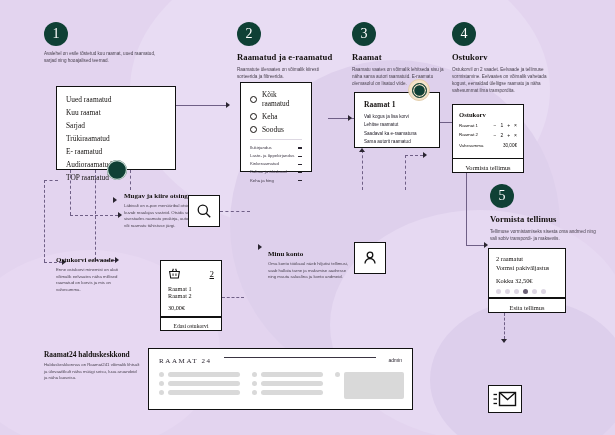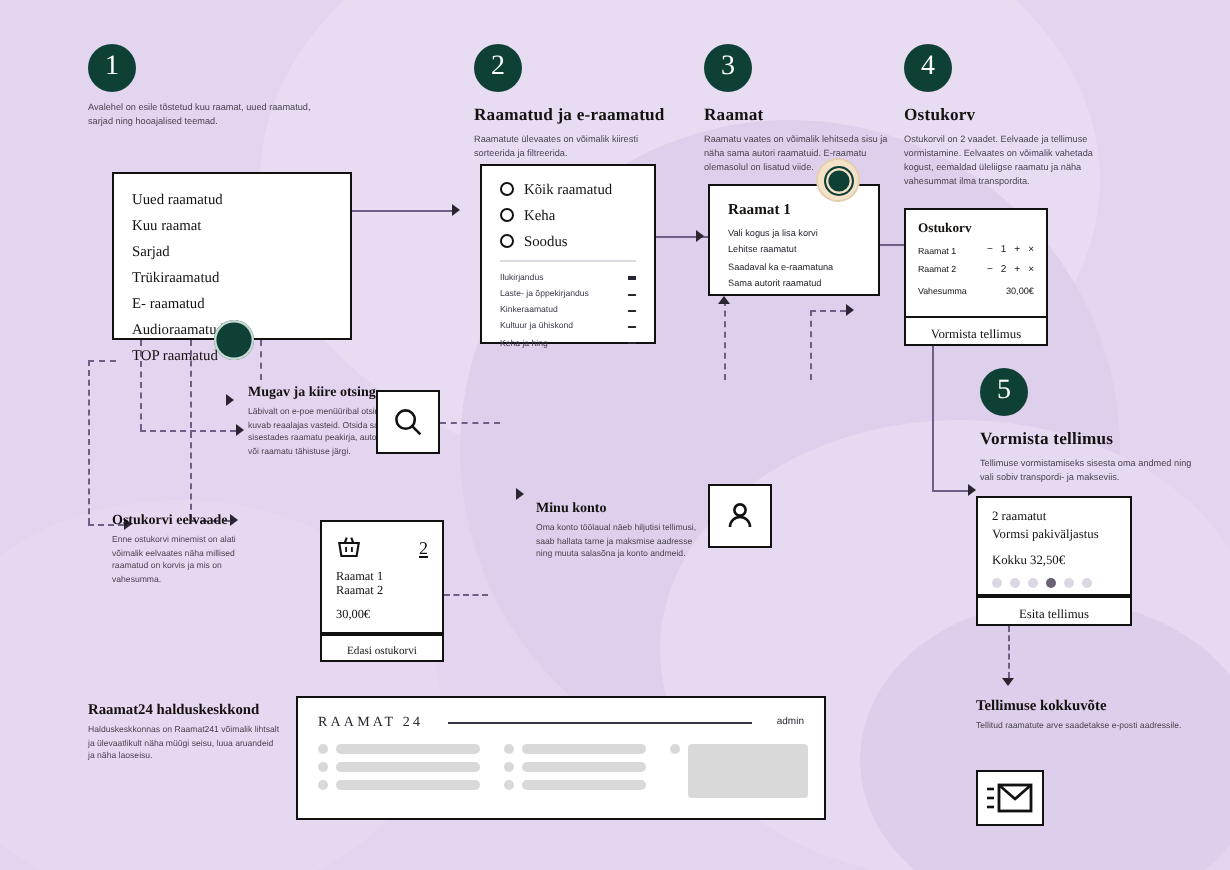"Kõik raamatud" div.card { width: 88px -> 72px }
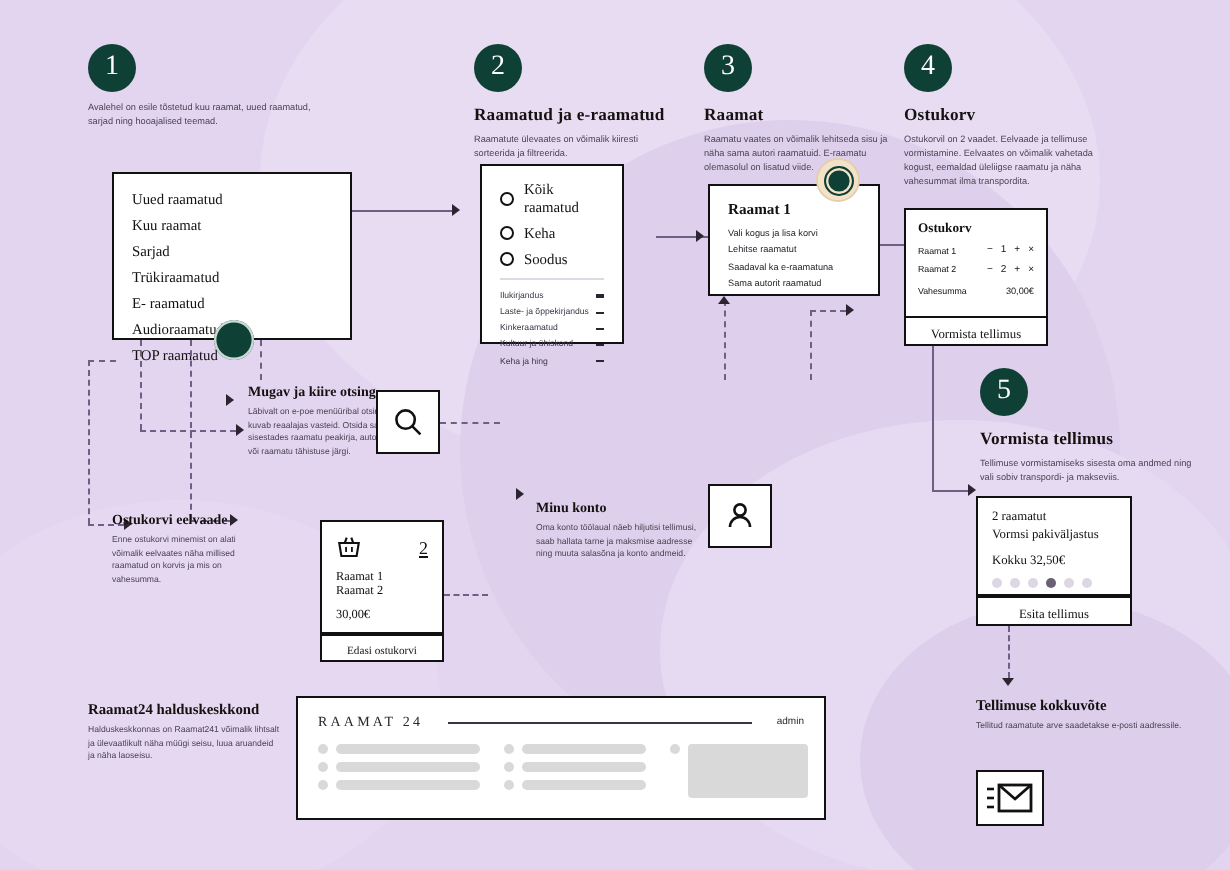"Tellimuse kokkuvõte" div.node { html: <div> <div>Tellimuse kokkuvõte</div> <div>Tellitud raamatute arve saadetakse e-posti aadressile.</div> </div> -> none }
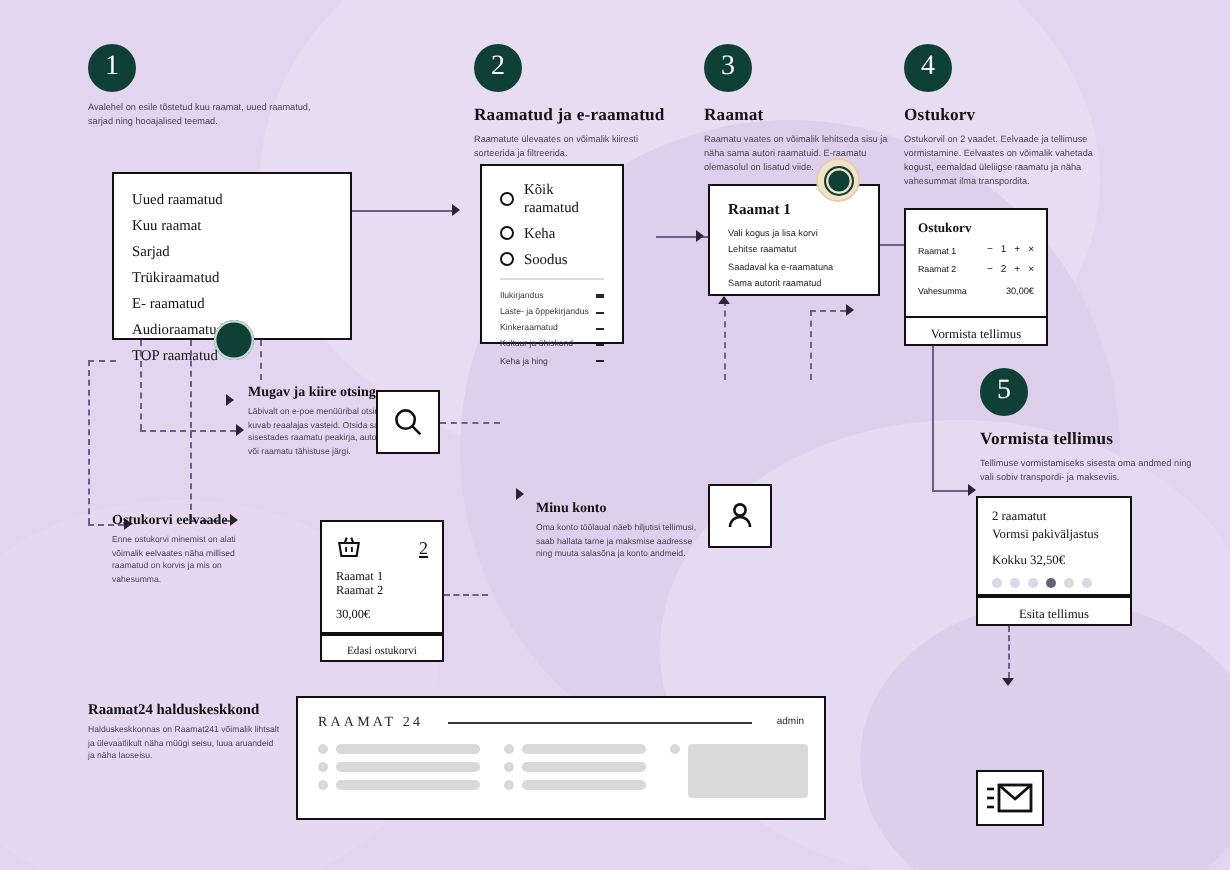"RAAMAT 24" .admin-bar { align-items: center -> none }
